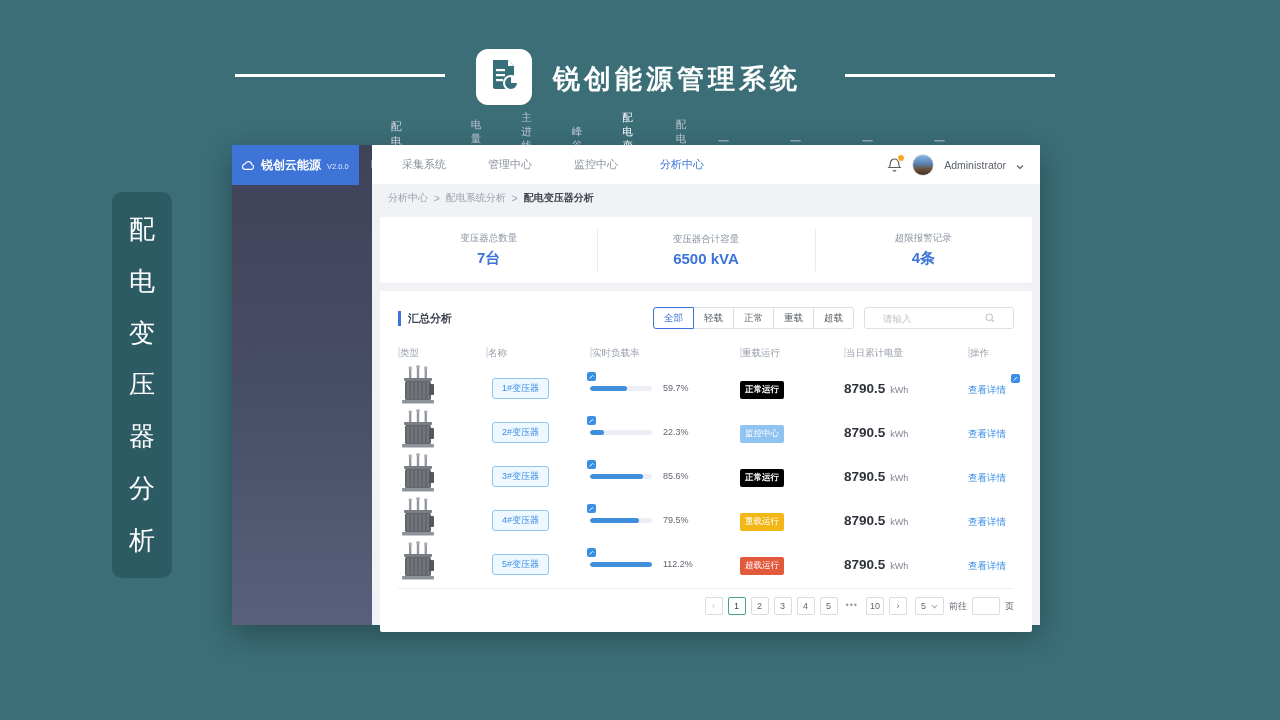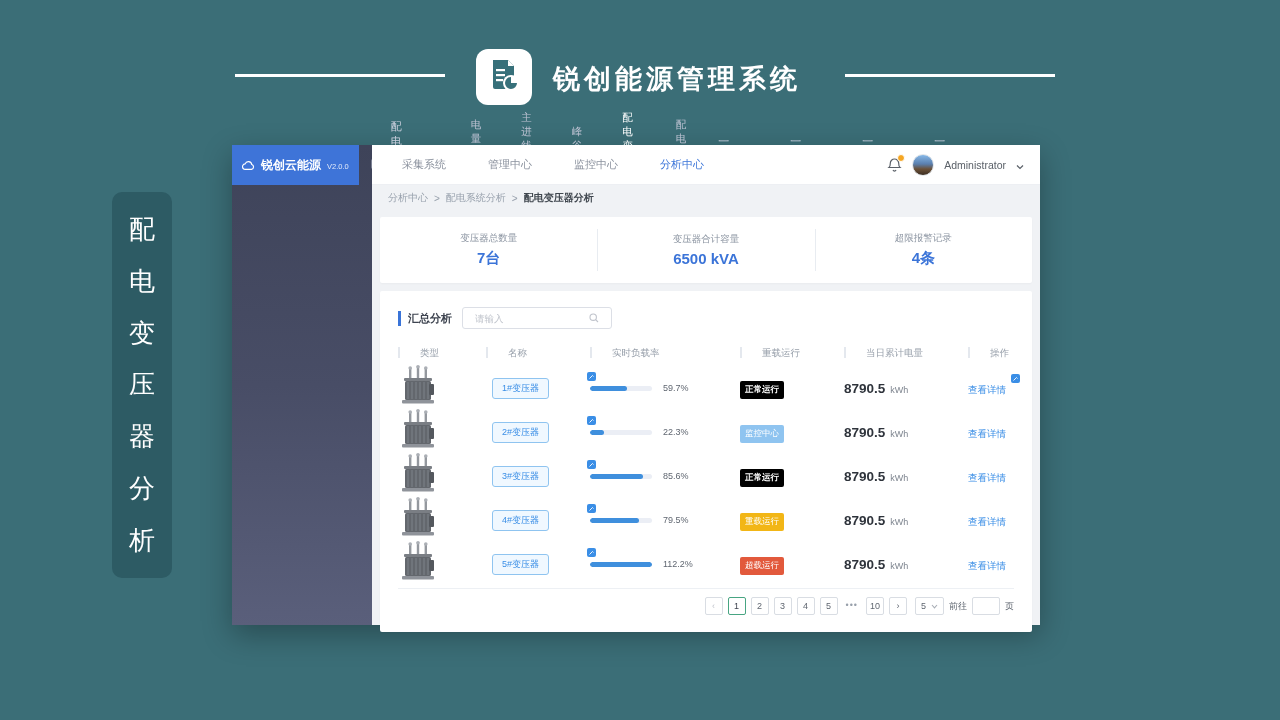"全部" div.filters { html: none -> <div> <span>全部</span> <span>轻载</span> <span>正常</span> <span>重载</span> <span>超载</span> </div> }
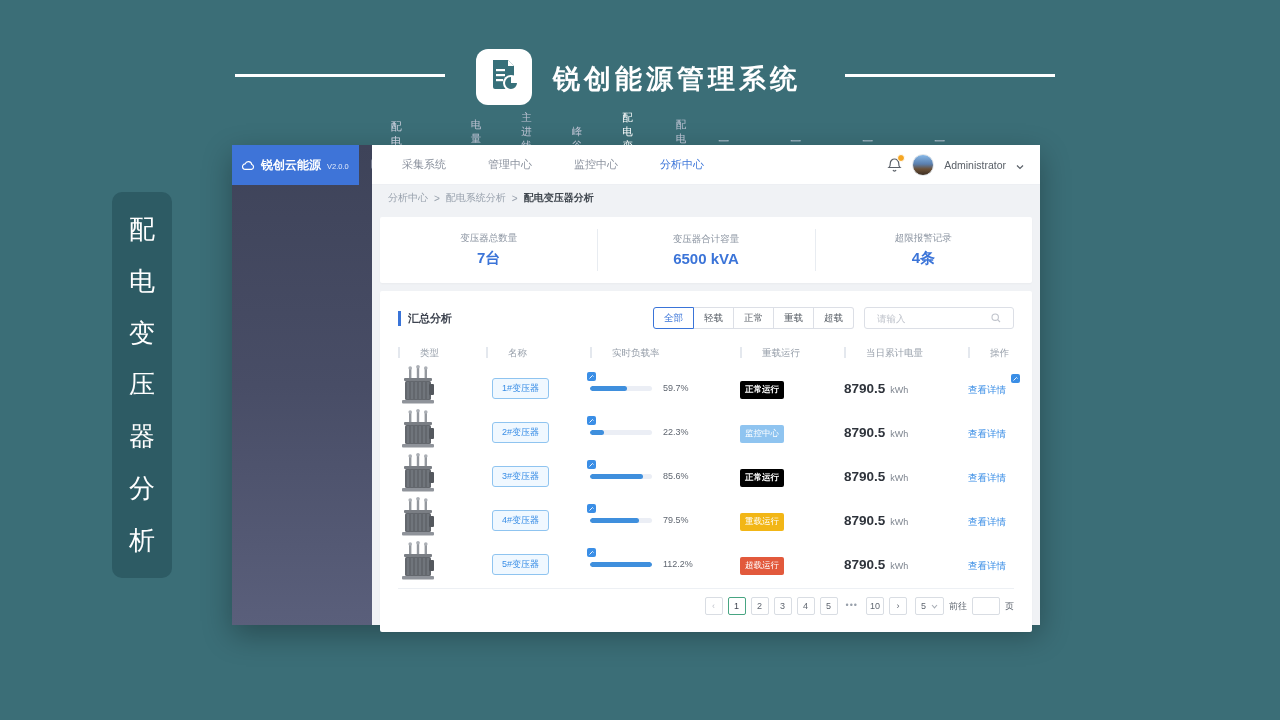"请输入" .search { padding: 0 12px -> 0 18px }
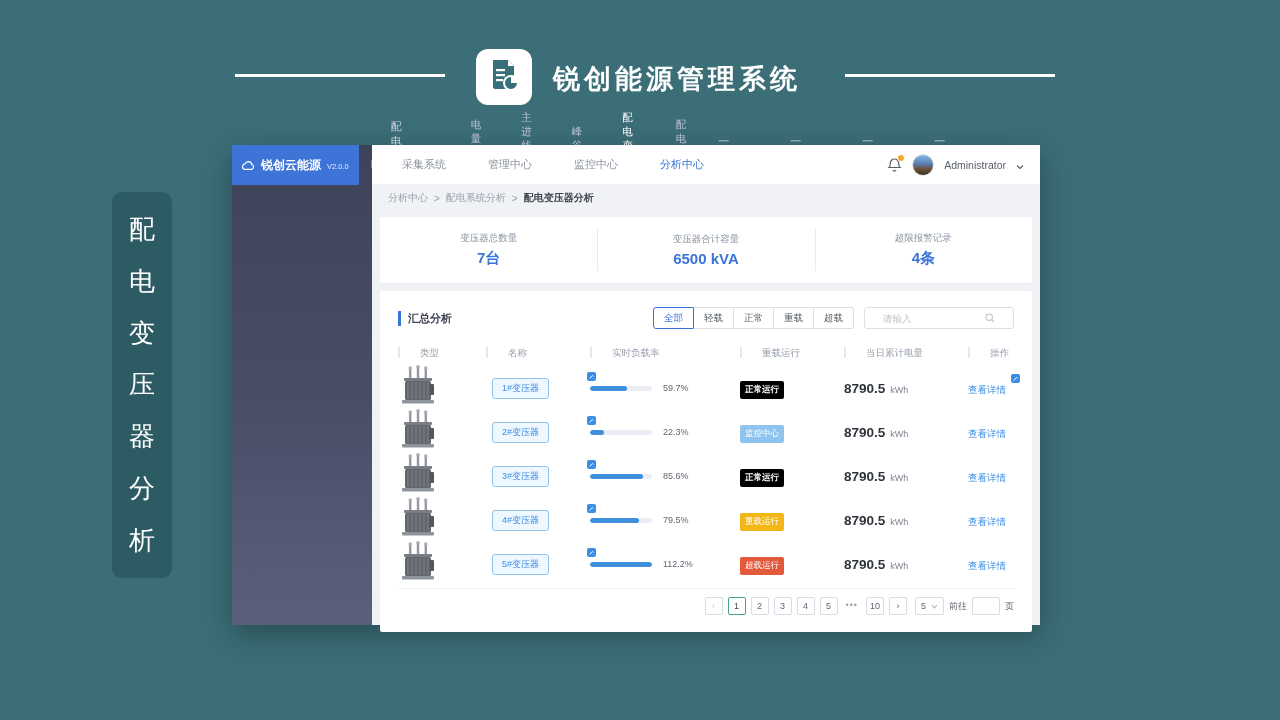"类型" .th { padding-left: 20px -> 0 }
